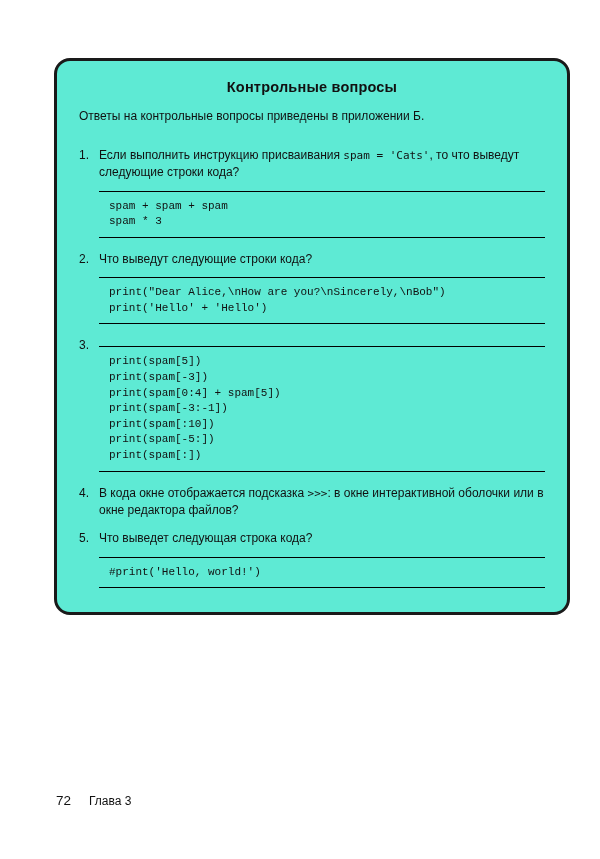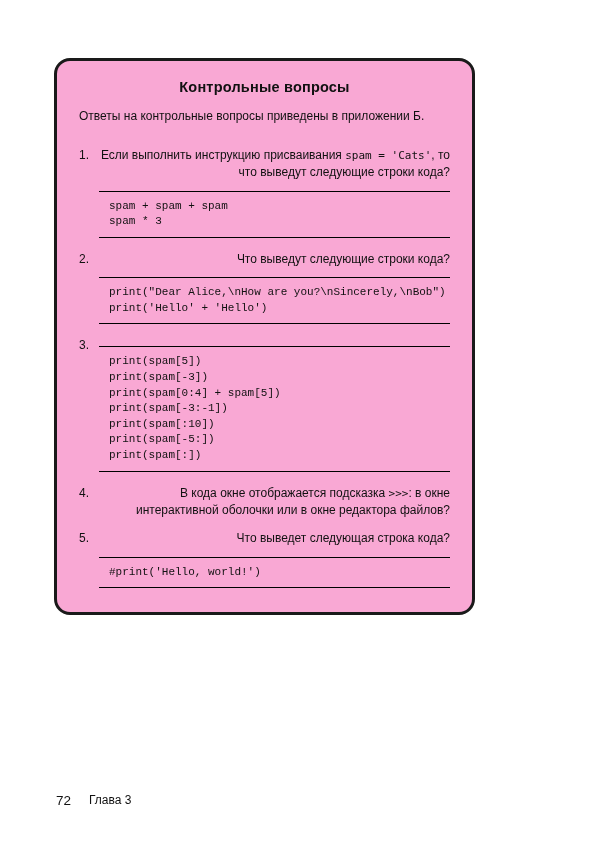"Контрольные вопросы" .note-box { background: #f9a8d4 -> #5eead4; width: 421px -> 516px }
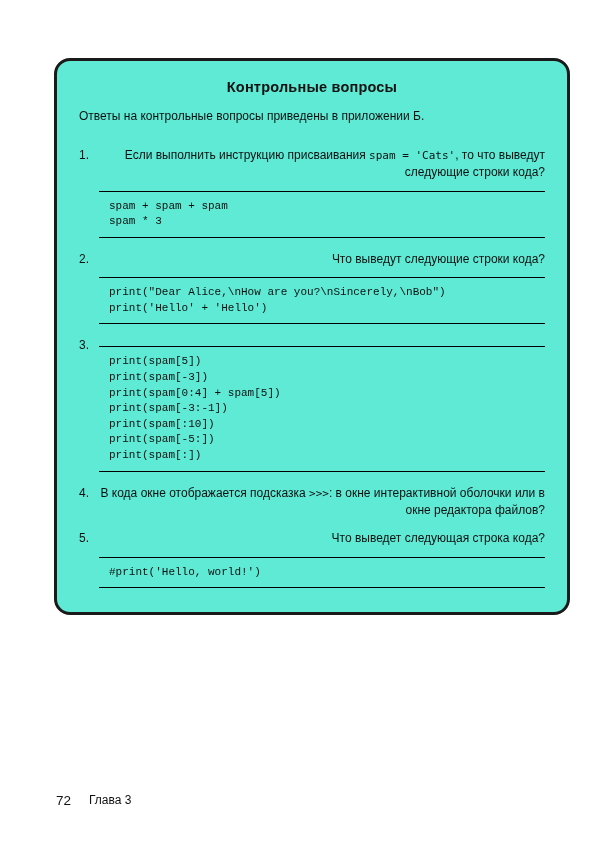"Если выполнить инструкцию присваивания" .q-text { text-align: right -> none }
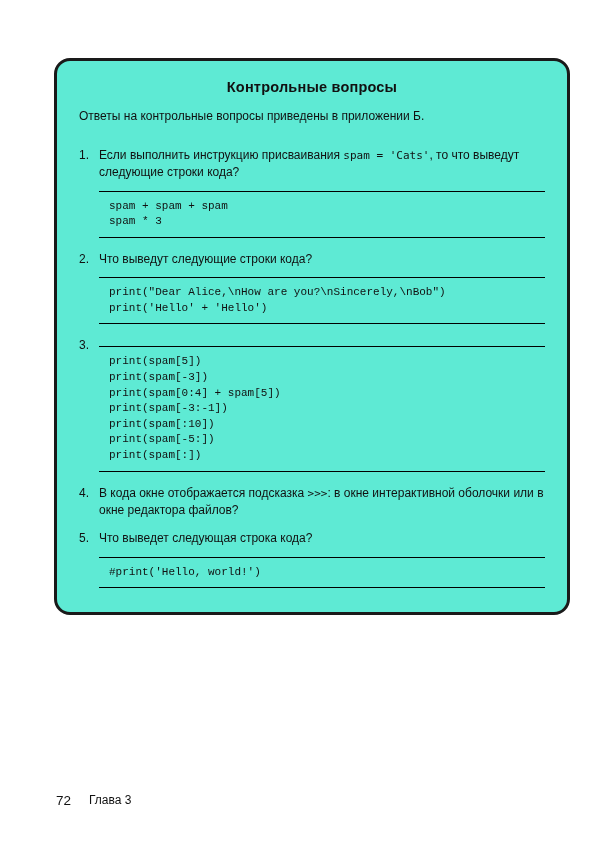"72" .footer { align-items: flex-start -> flex-end }
